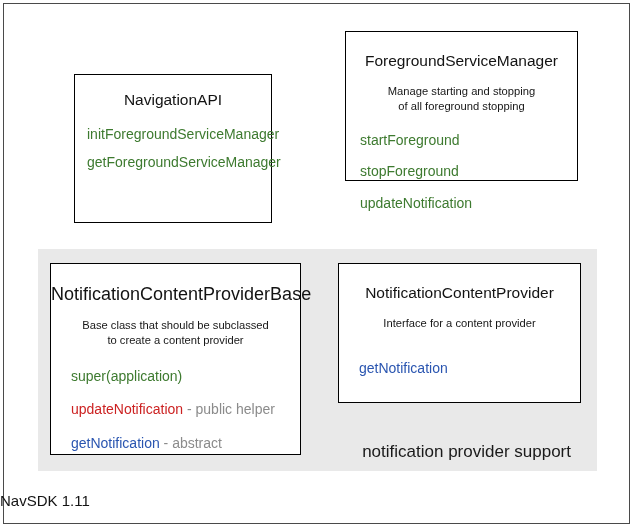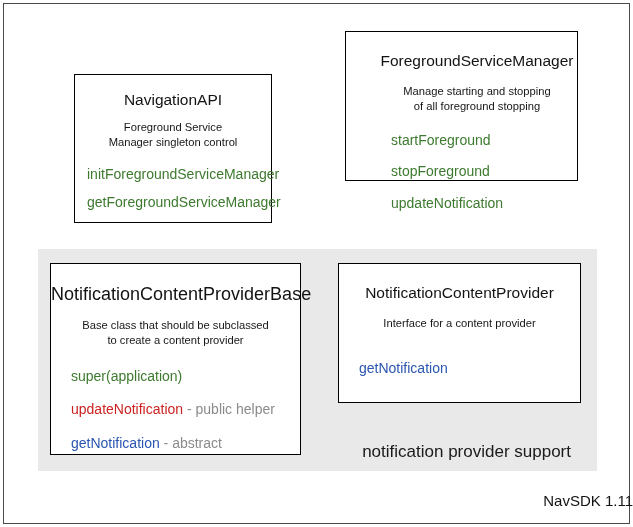"ForegroundServiceManager" #box-foreground-service-manager { padding-left: 31px -> none }
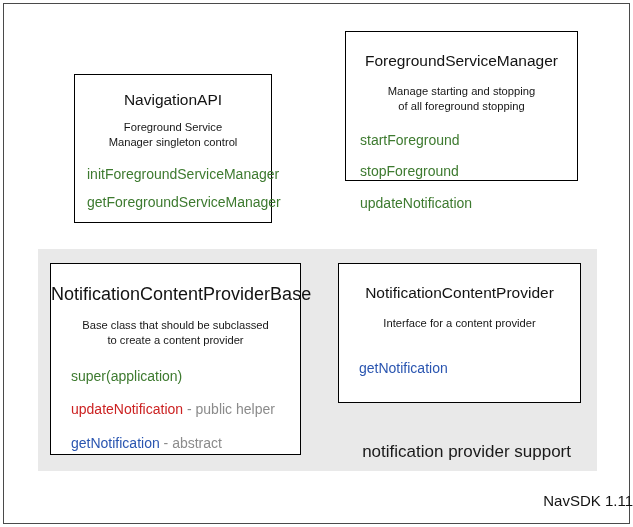"Foreground Service" div.class-desc { html: <div> <div>Foreground Service</div> <div>Manager singleton control</div> </div> -> none }
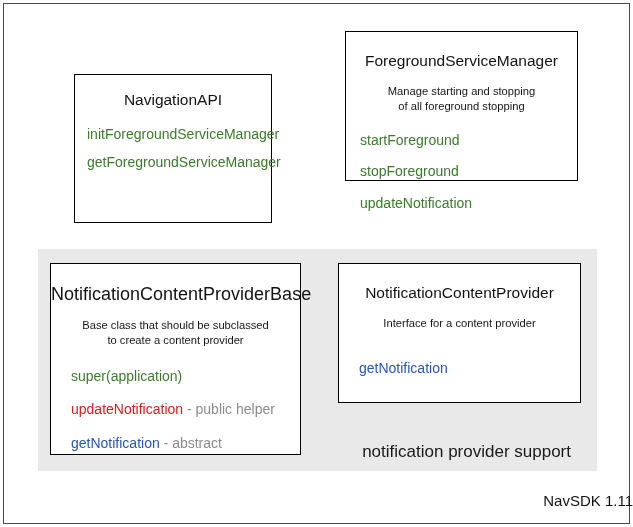"NavSDK 1.11" .caption { text-align: right -> left }
